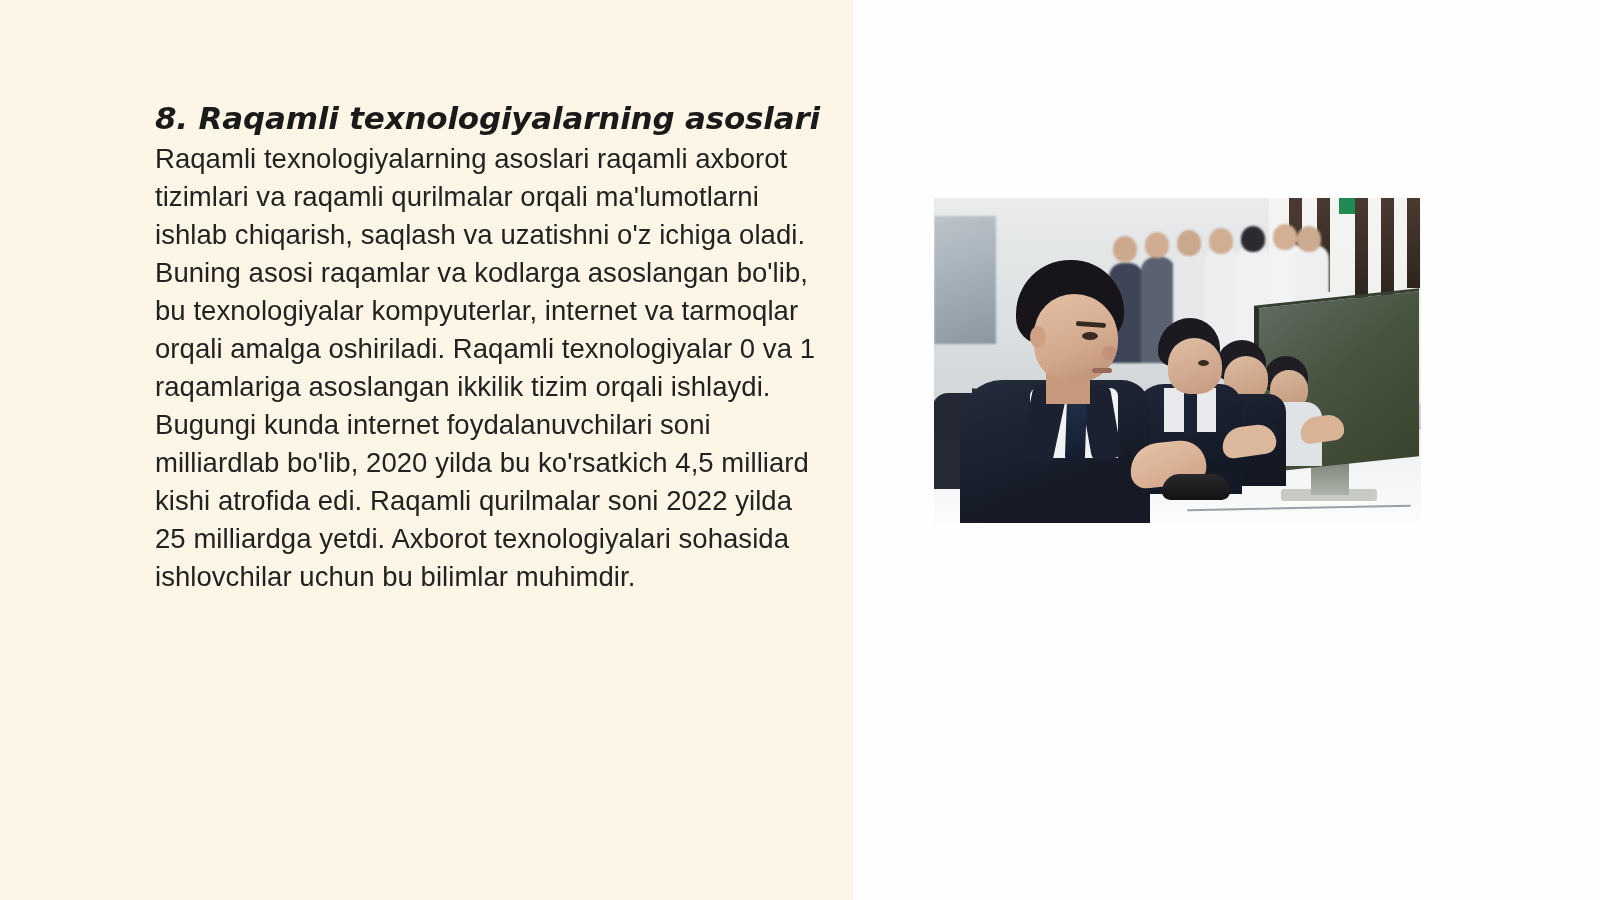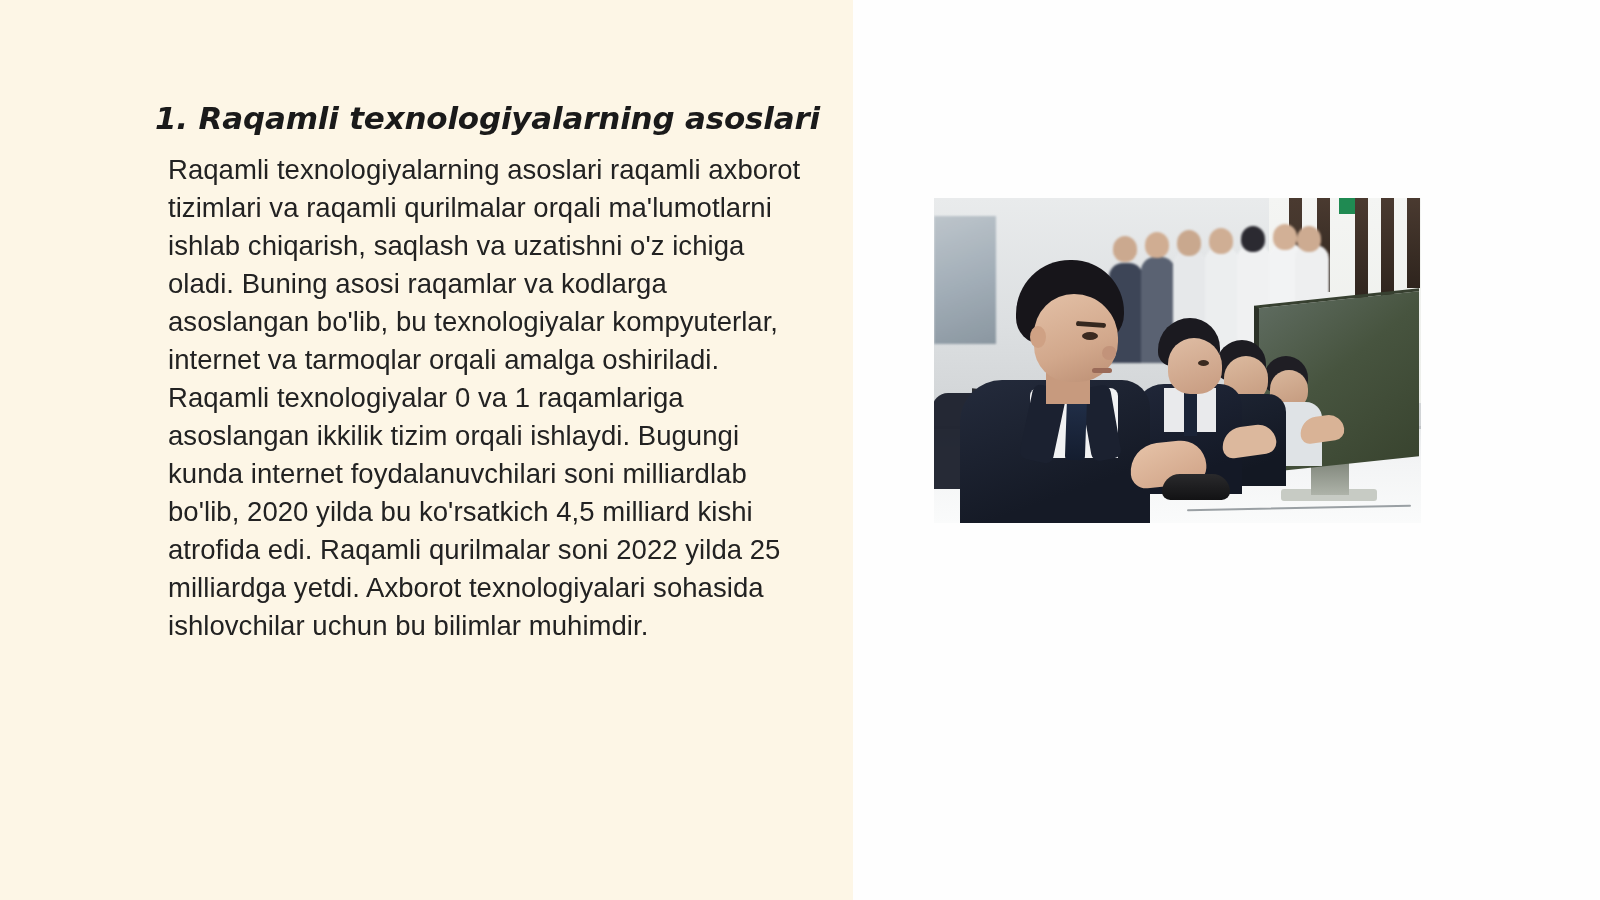"1. Raqamli texnologiyalarning asoslari" div.slide-heading { text: 1 -> 8 }
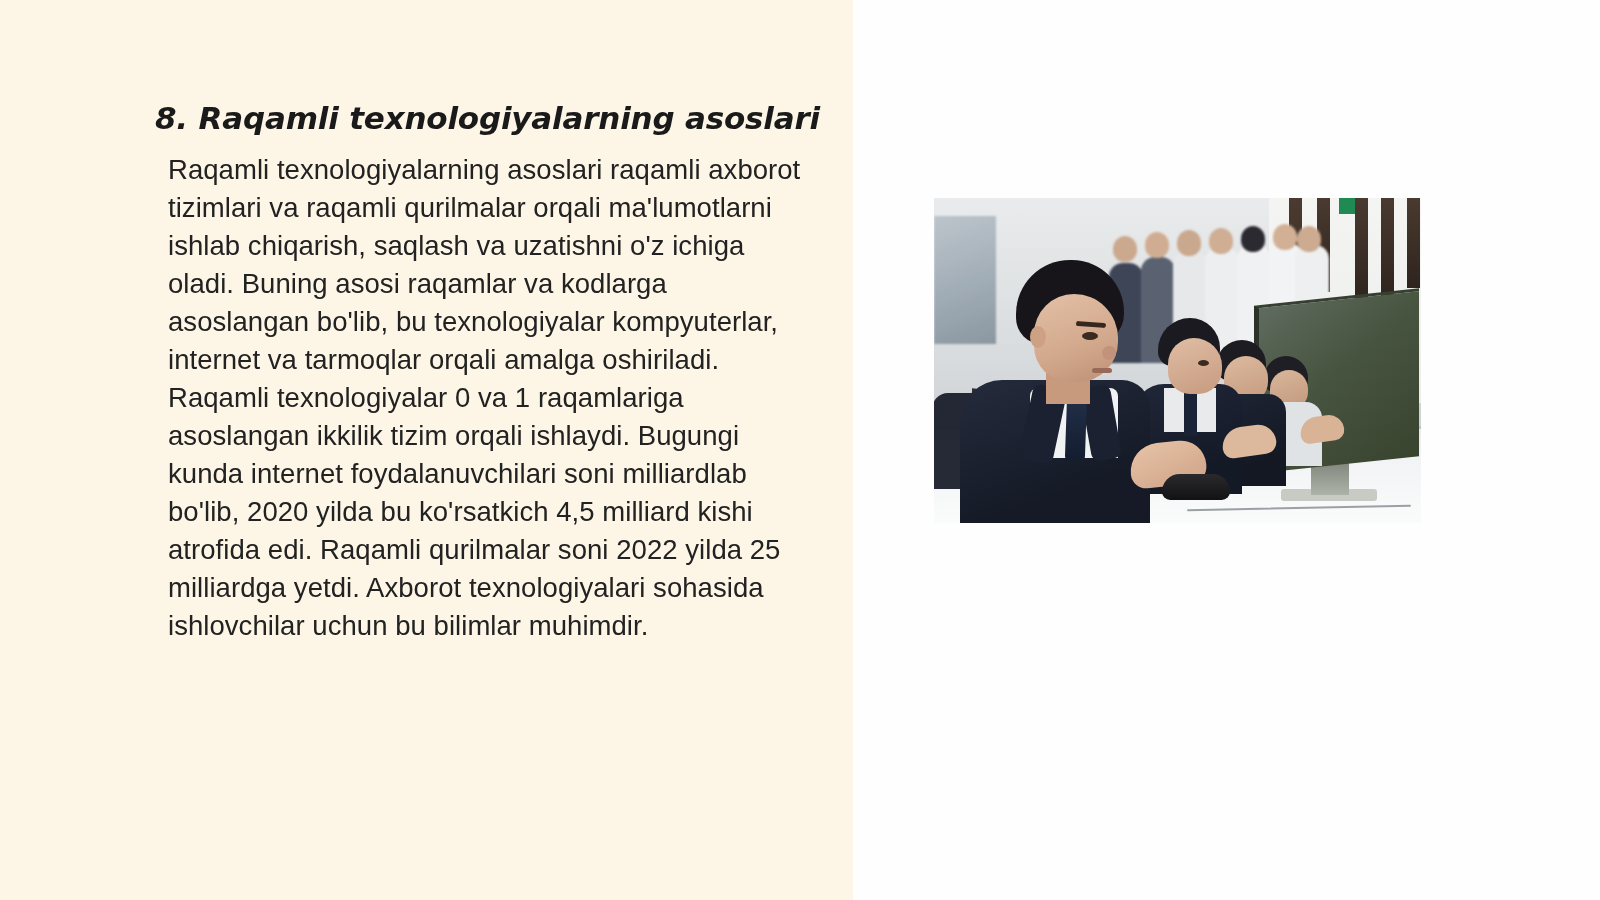"Raqamli texnologiyalarning asoslari" .slide-body { margin: 13px -> 0 }
